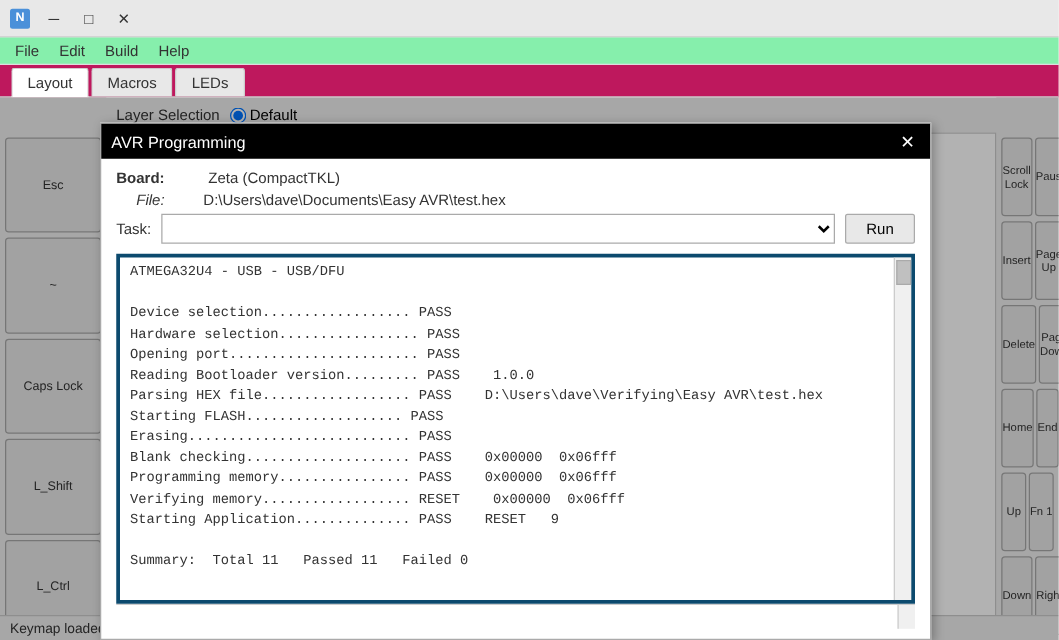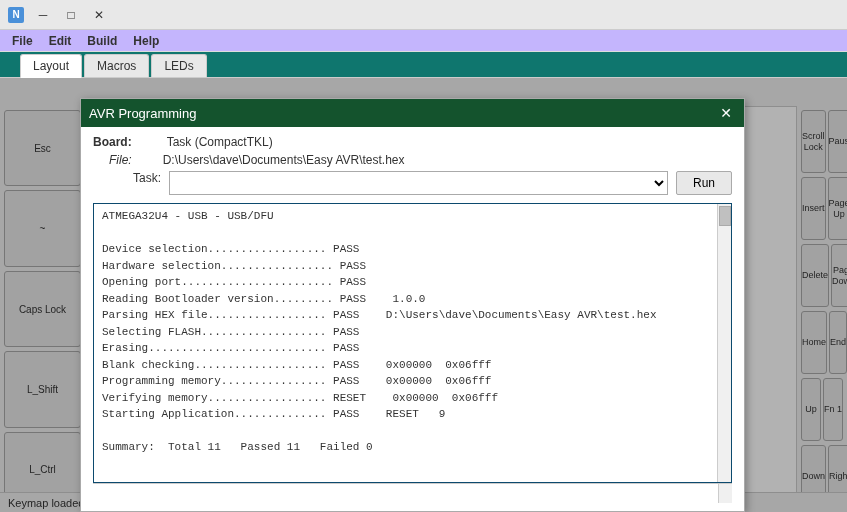"File" .menu-bar { background: #c4b5fd -> #86efac; font-weight: bold -> none }
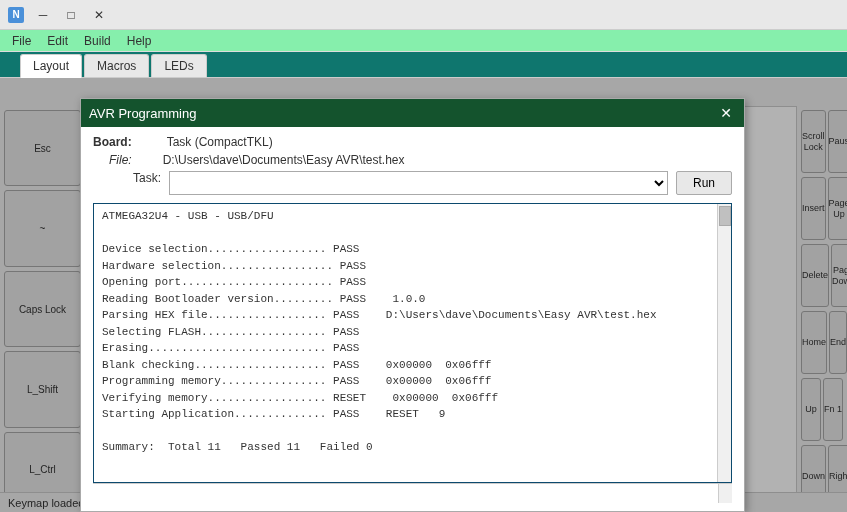"Layout" .tabs-bar { background: #0f766e -> #be185d; padding: 0 20px -> 0 9px }
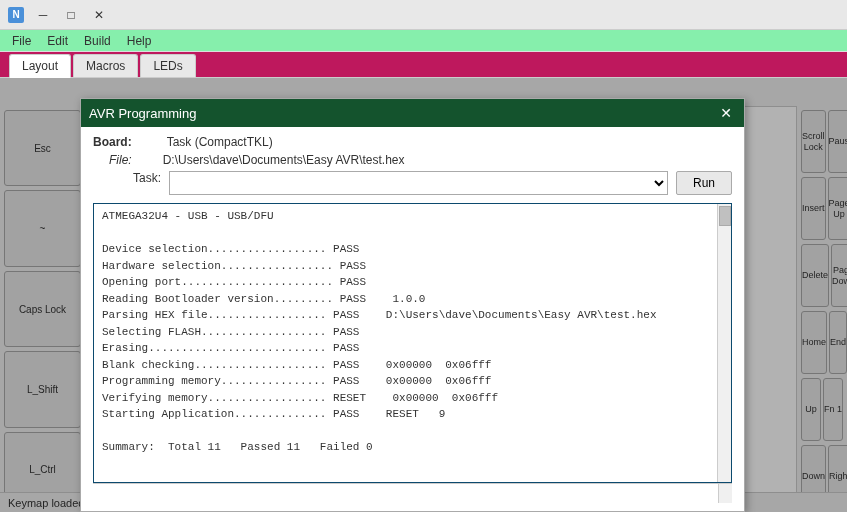"Layer Selection" div.layer-sel-area { html: none -> <div> <span>Layer Selection</span> <div> <div> <input> <span>Default</span> </div> </div> </div> }
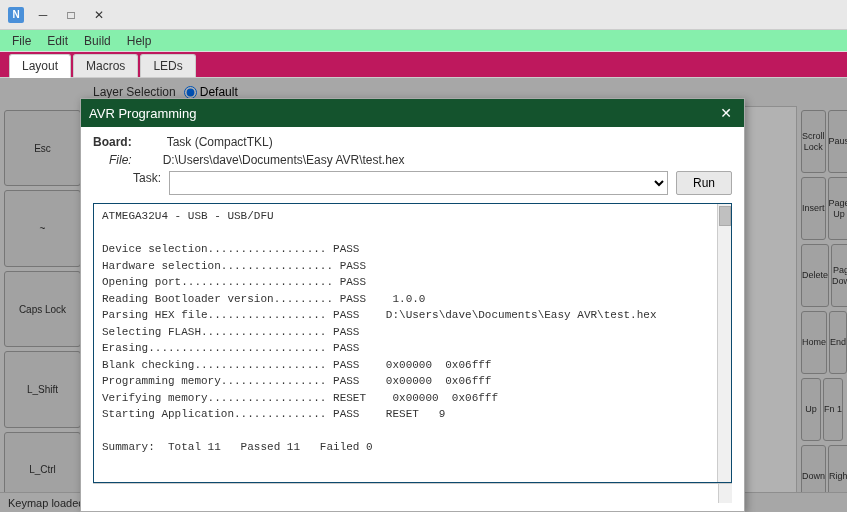"AVR Programming" .modal-title-bar { background: #14532d -> #000000 }
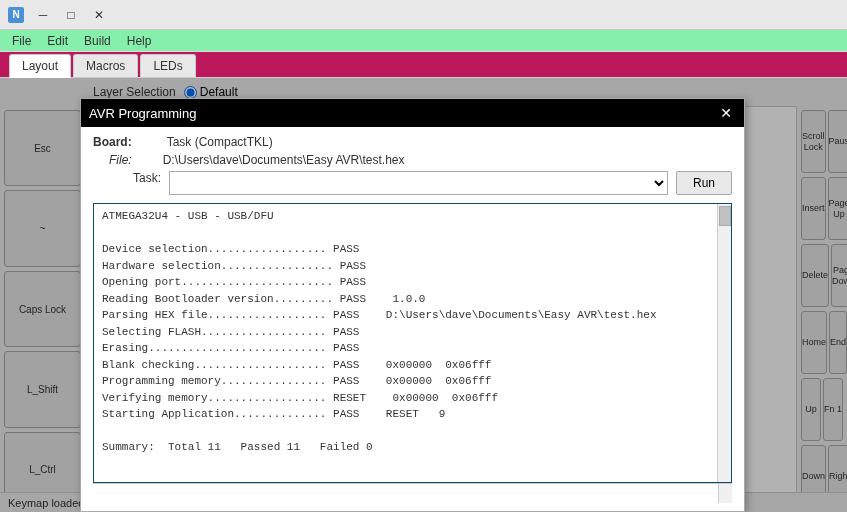"Task (CompactTKL)" span { text: Task -> Zeta }
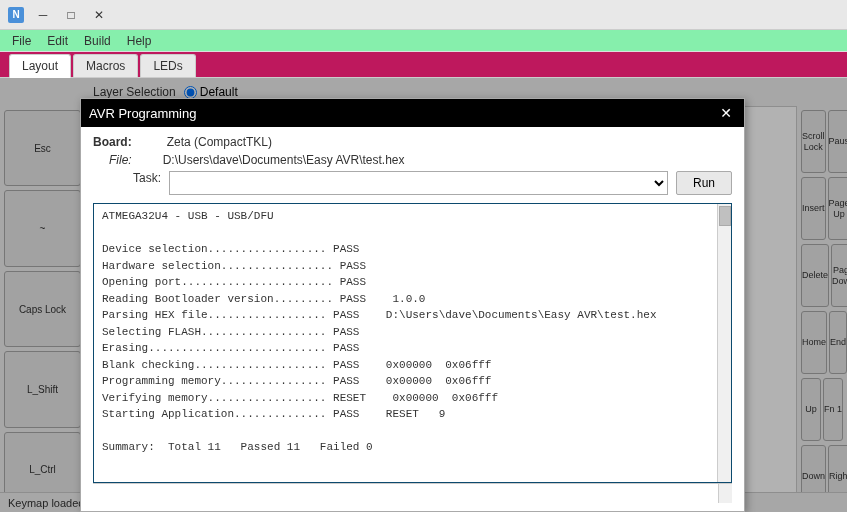"Task:" .modal-task-row { align-items: flex-start -> center; margin-left: 40px -> none }
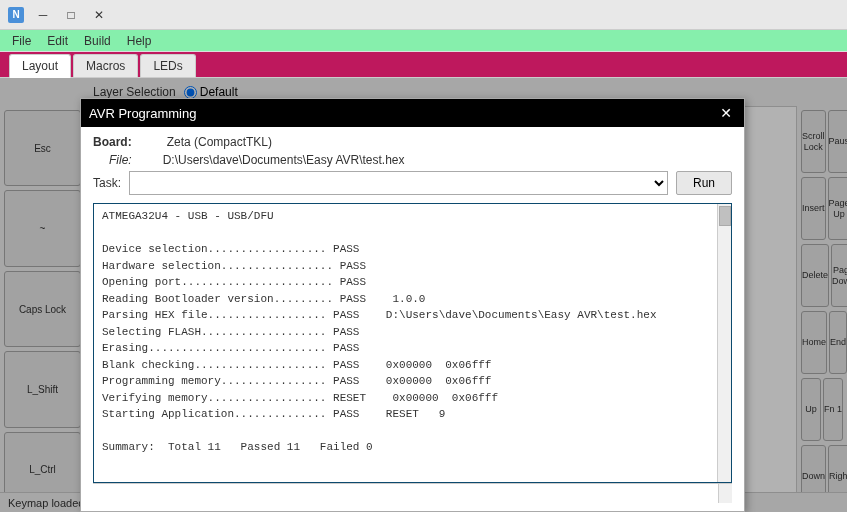"ATMEGA32U4 - USB - USB/DFU" .console-area { border: 1px solid #0c4a6e -> 3px solid #0c4a6e }
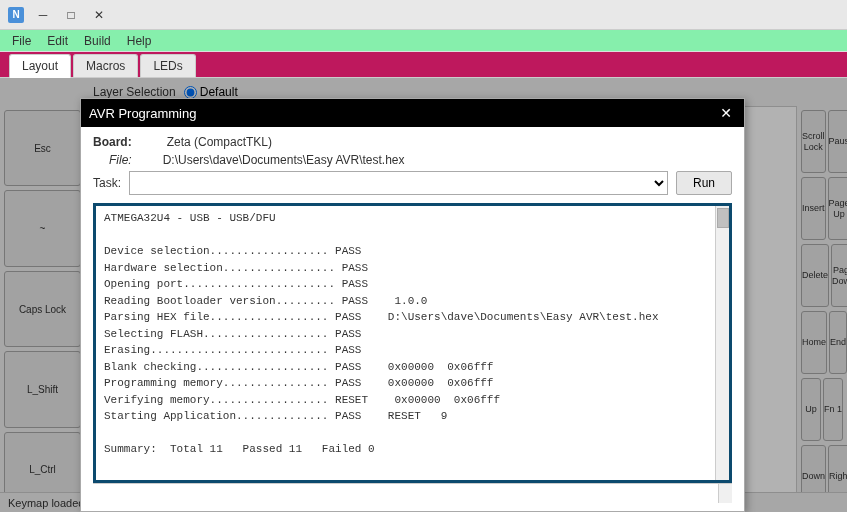"Parsing HEX file.................. PASS" div.console-line { text: Documents -> Verifying }
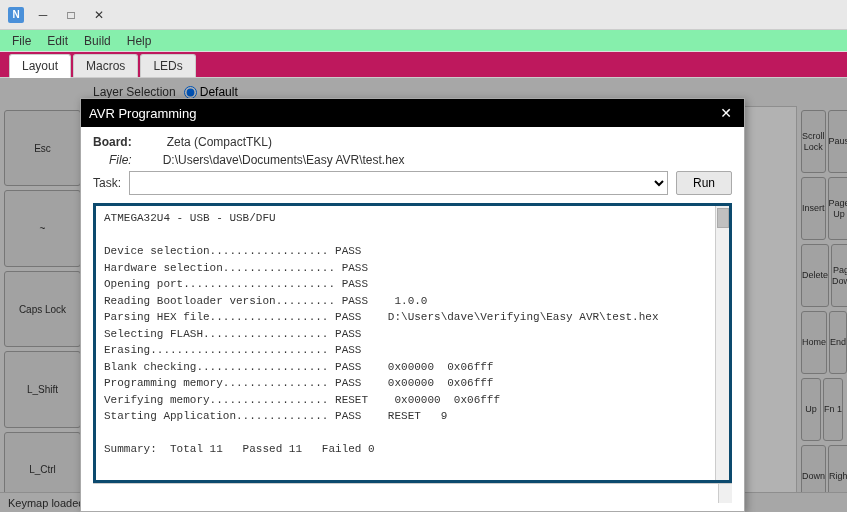"Selecting FLASH................... PASS" div.console-line { text: Selecting -> Starting }
